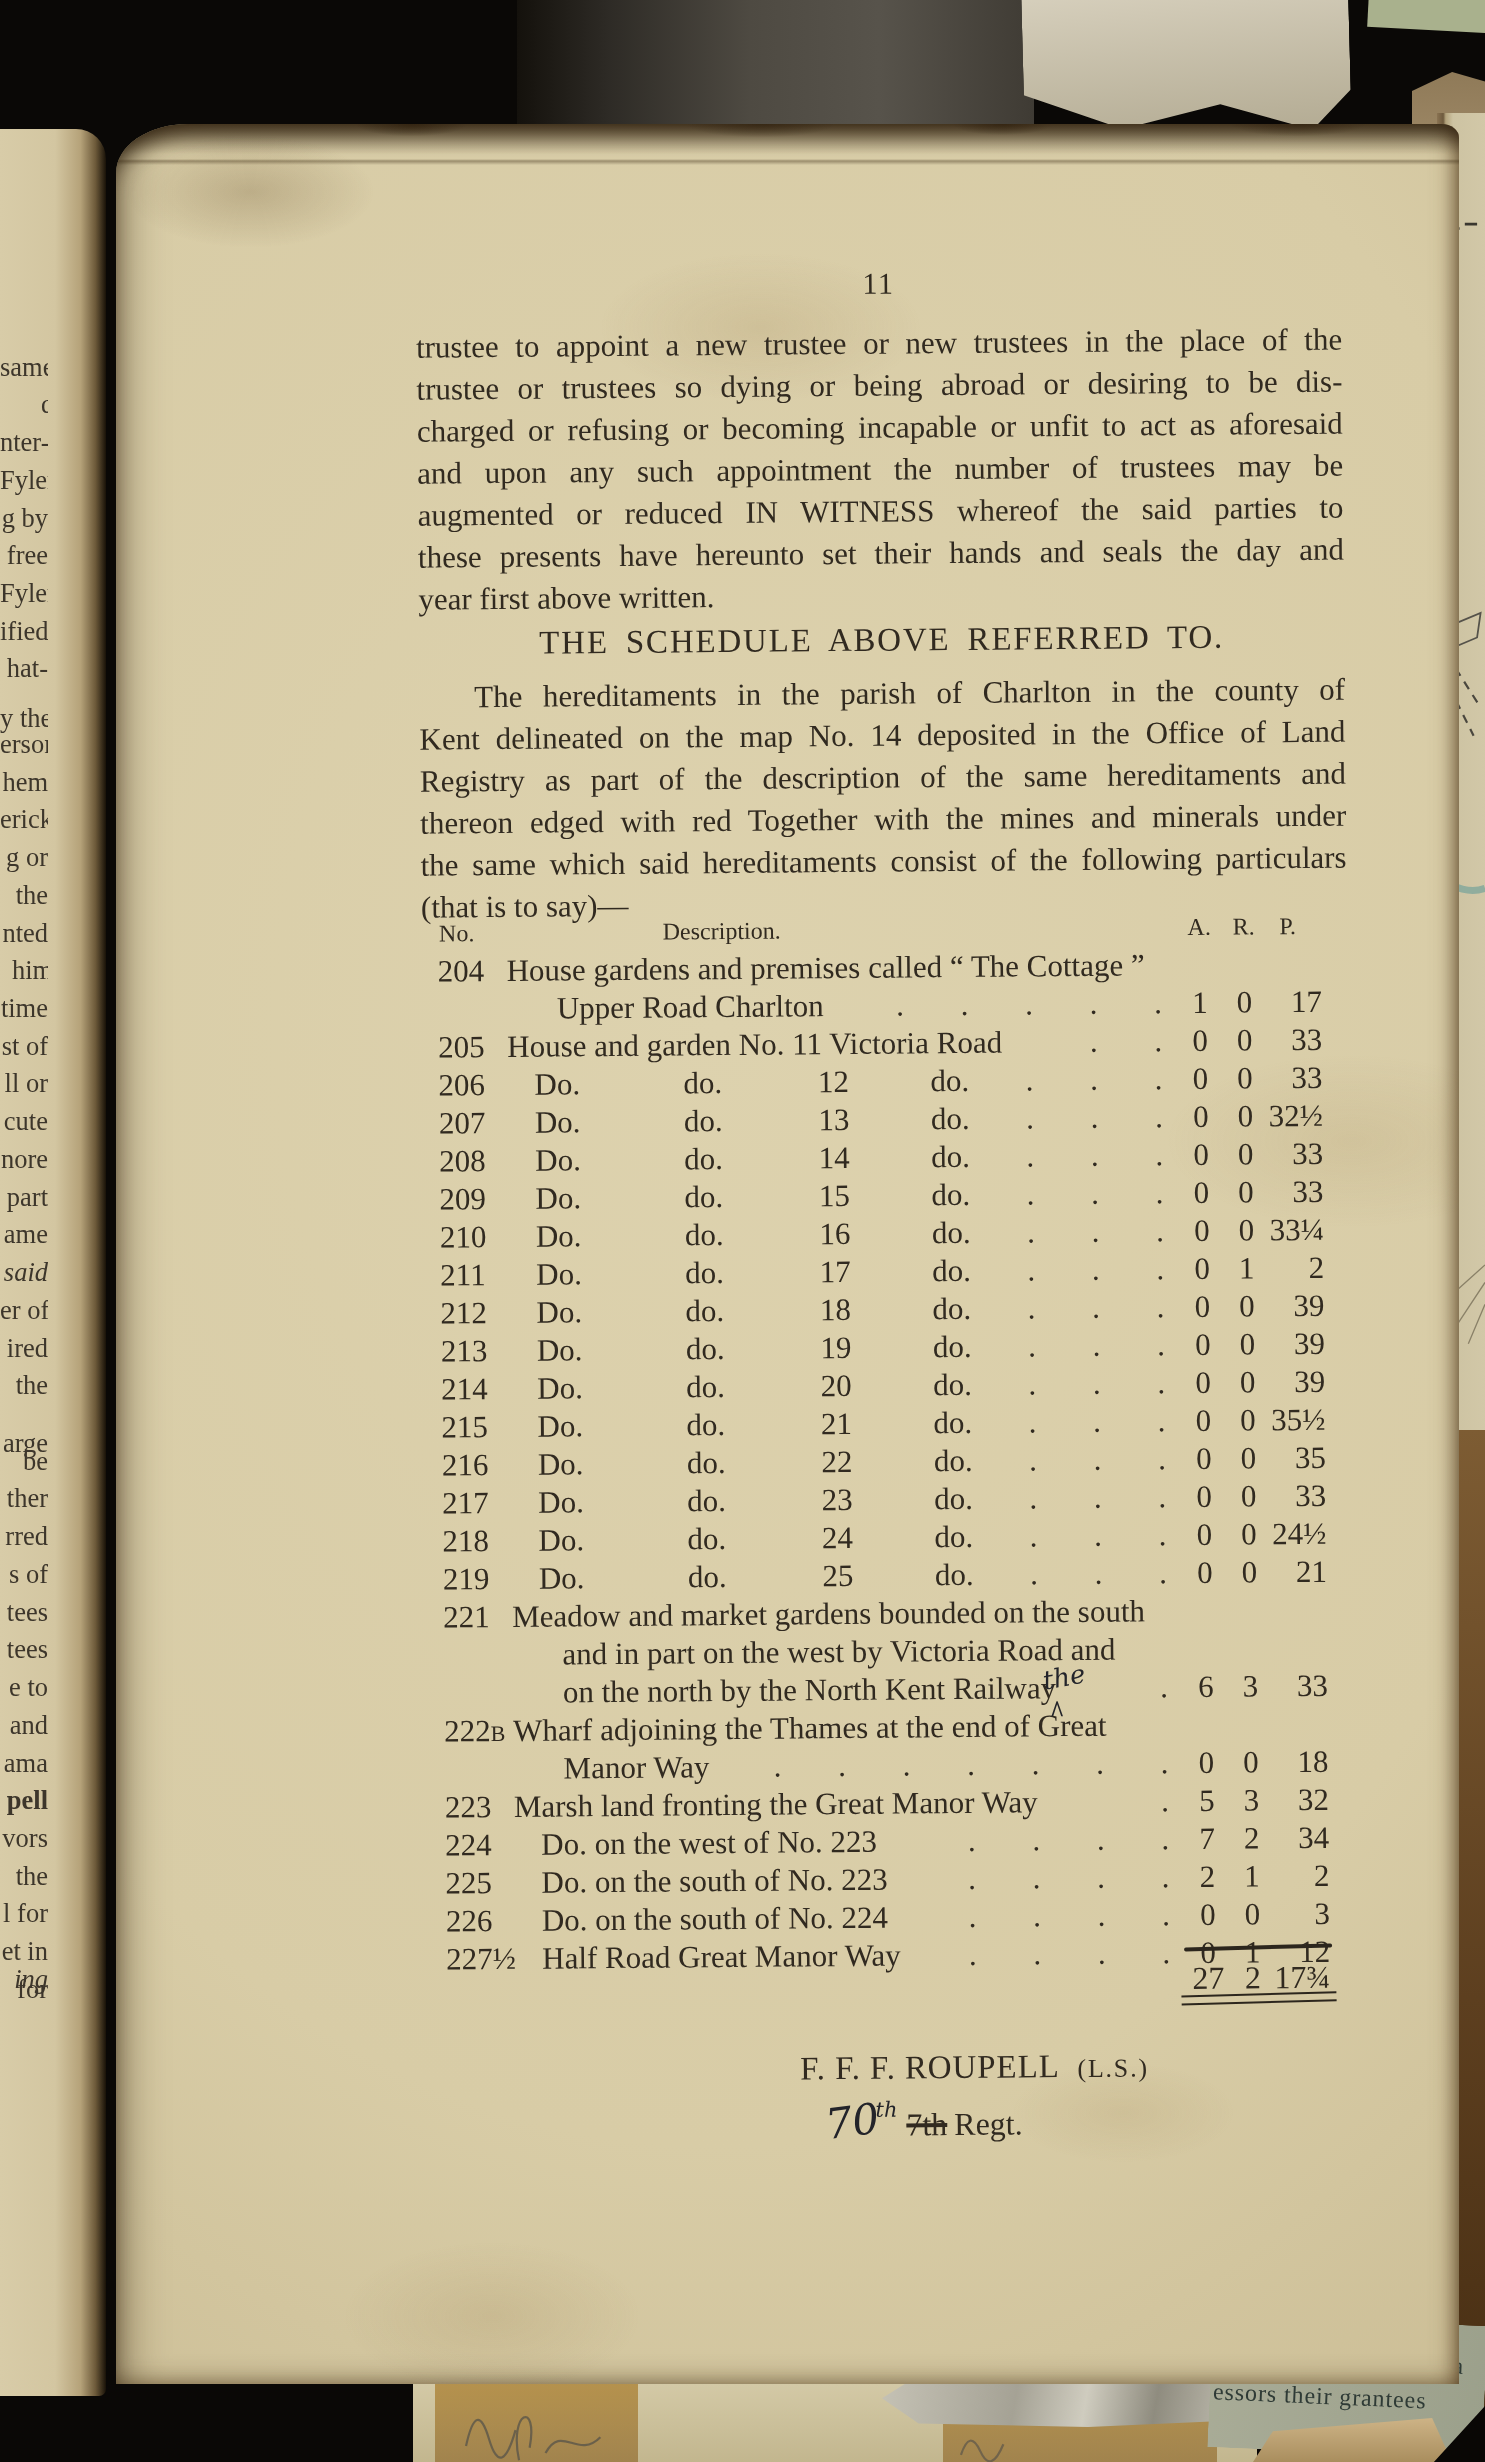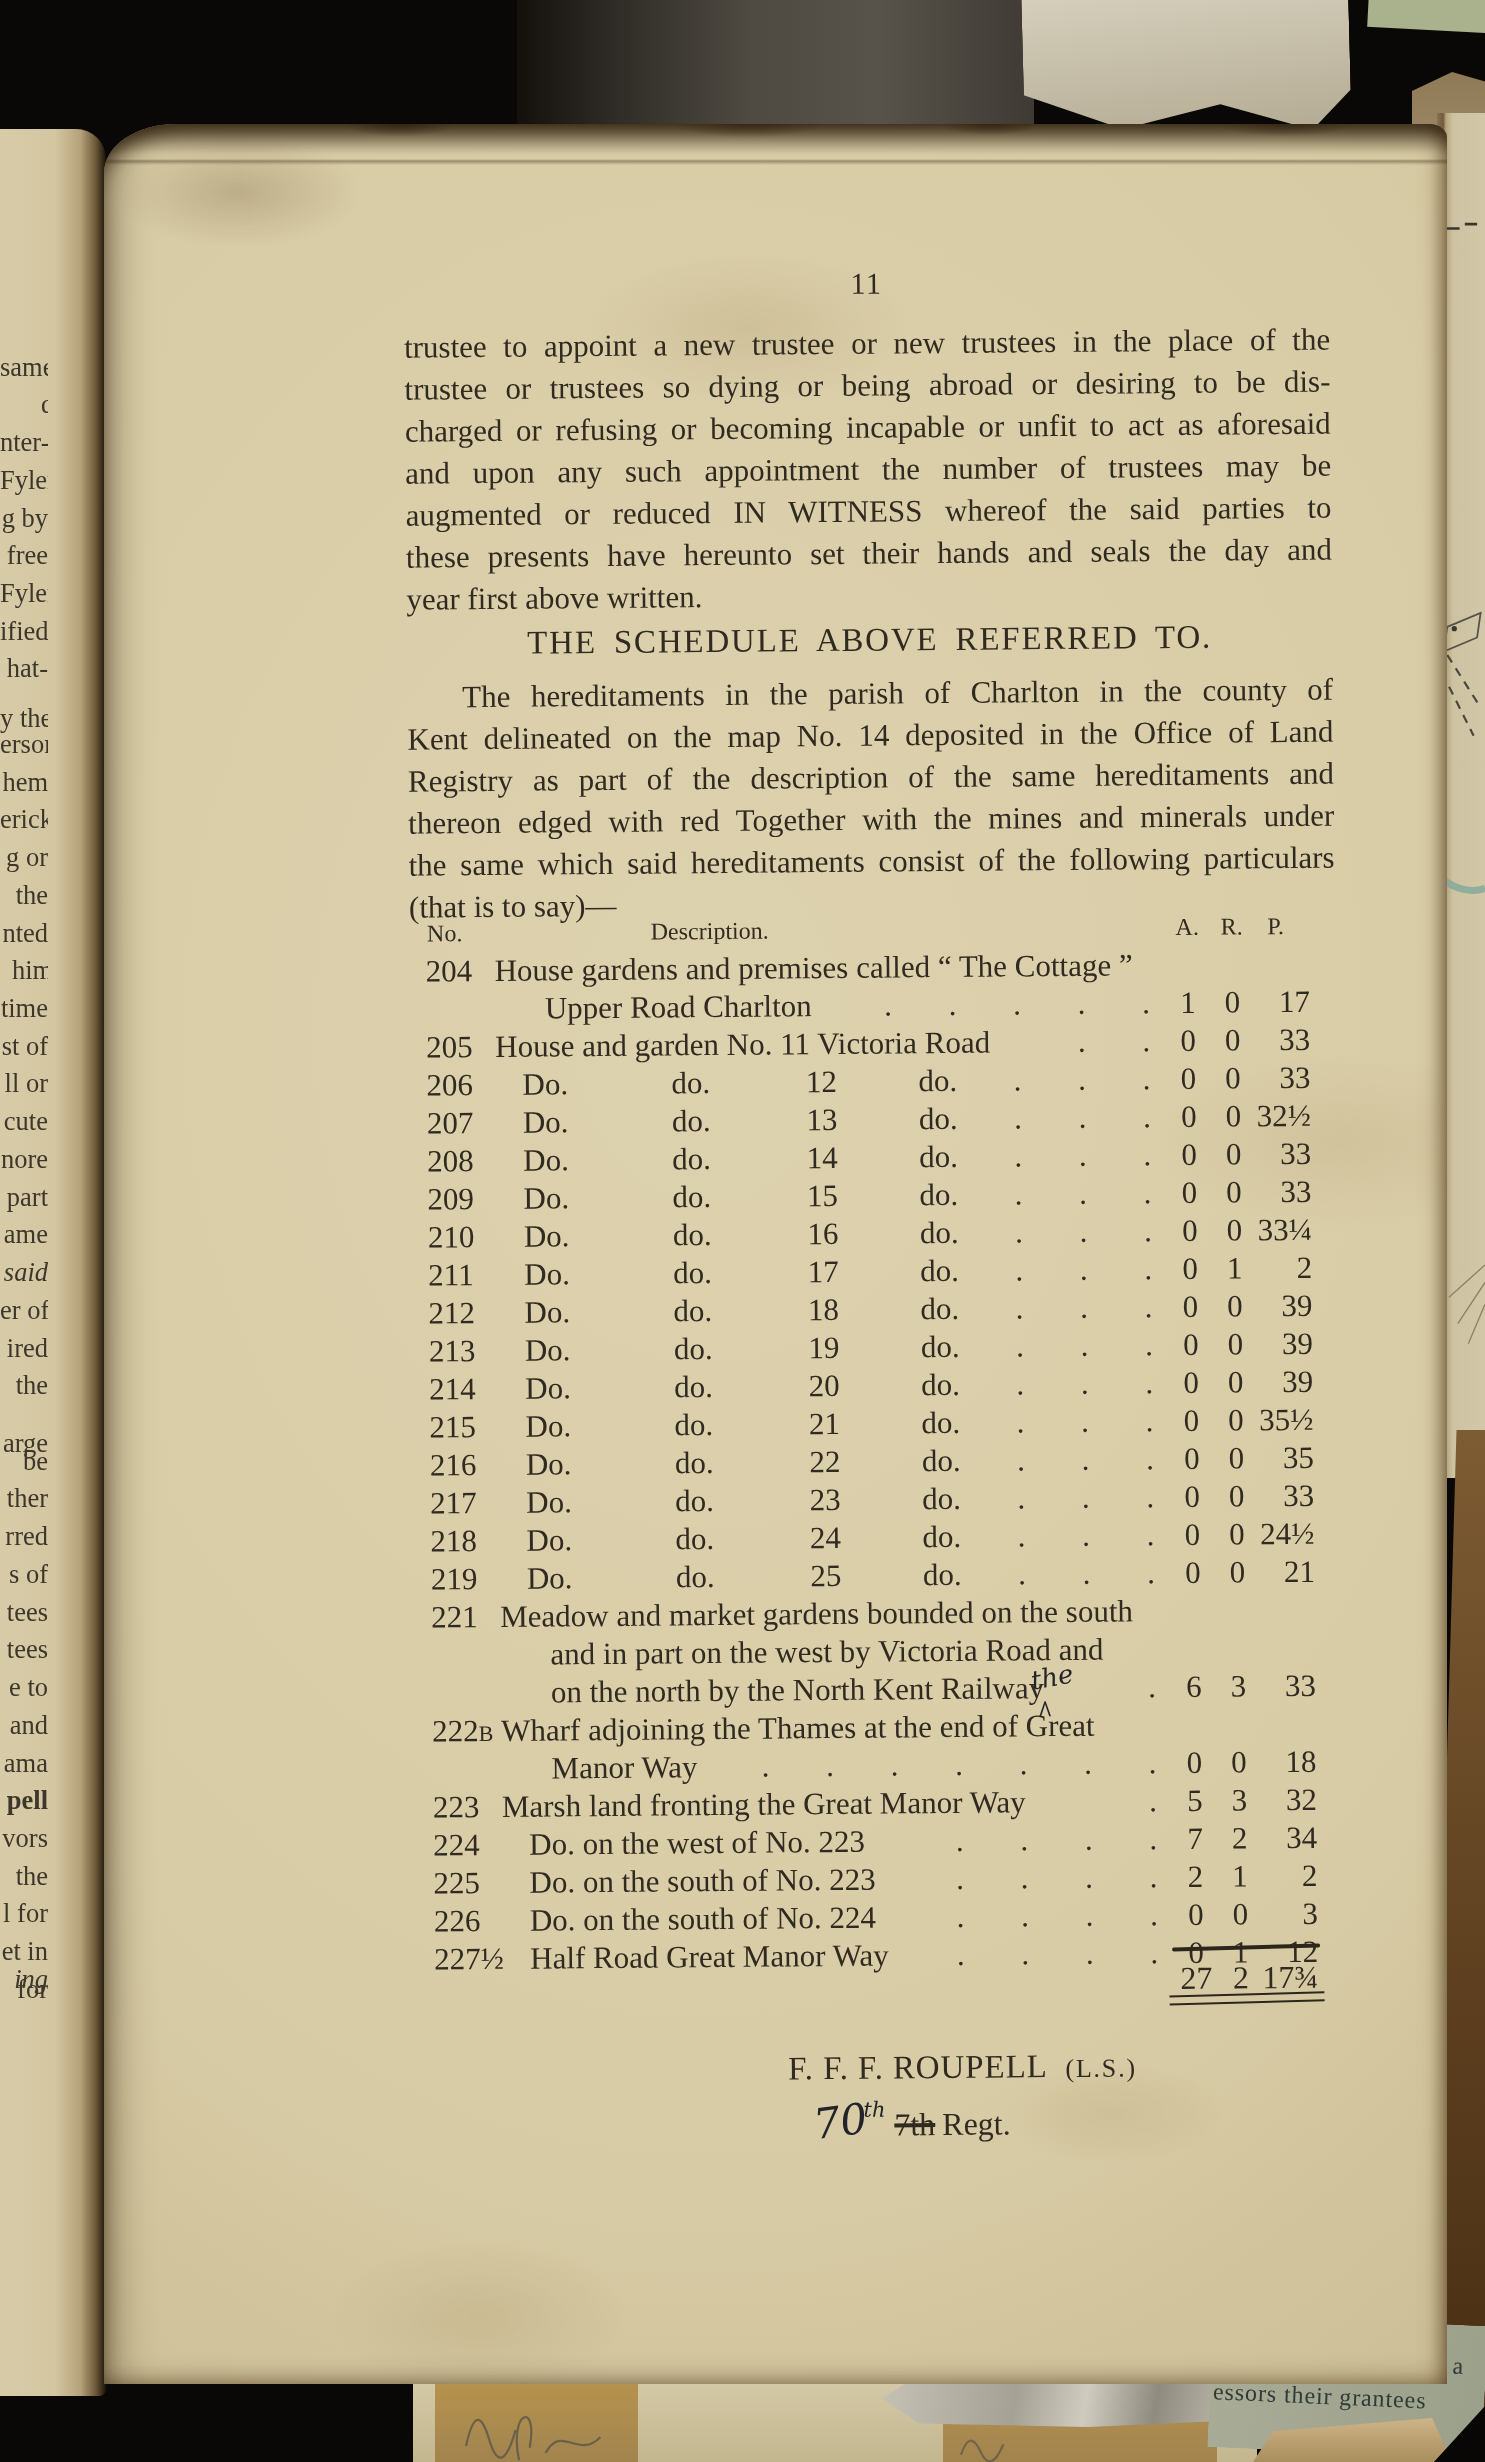"11" .main-page { left: 104px -> 116px }
